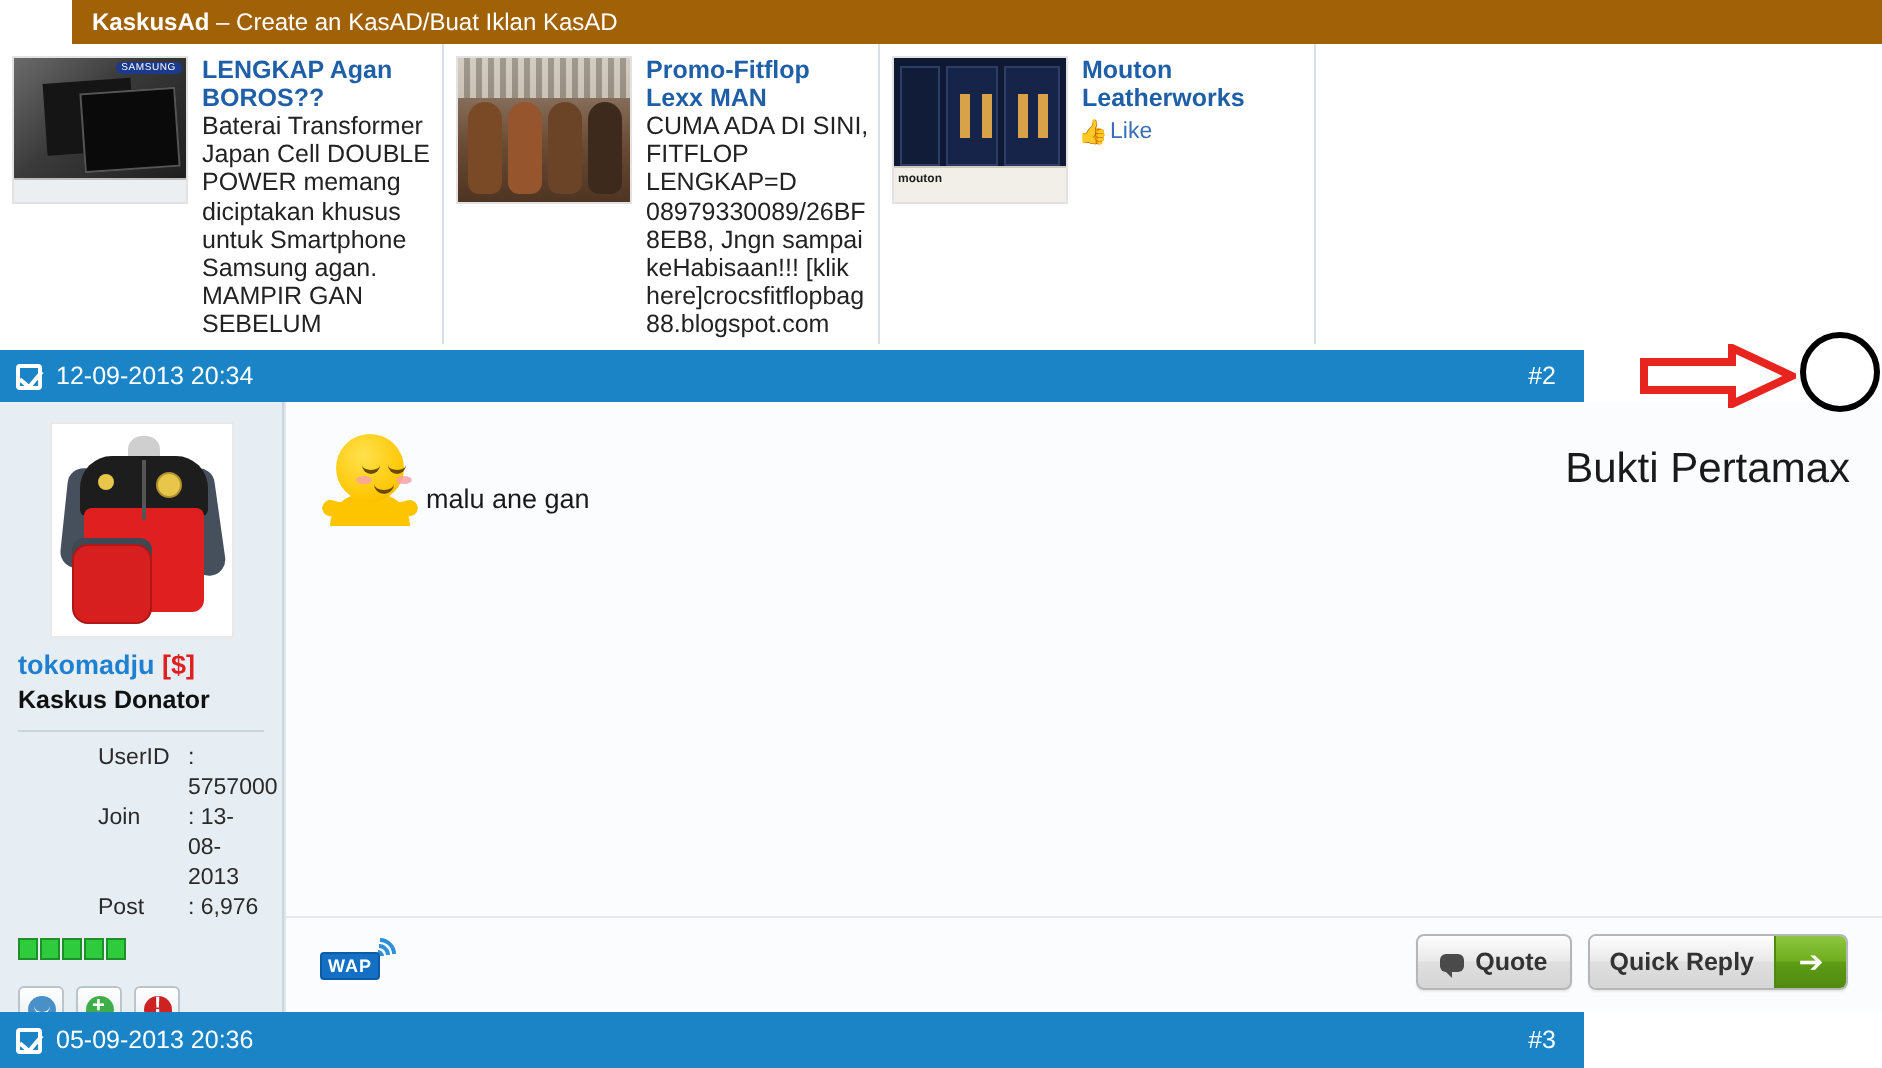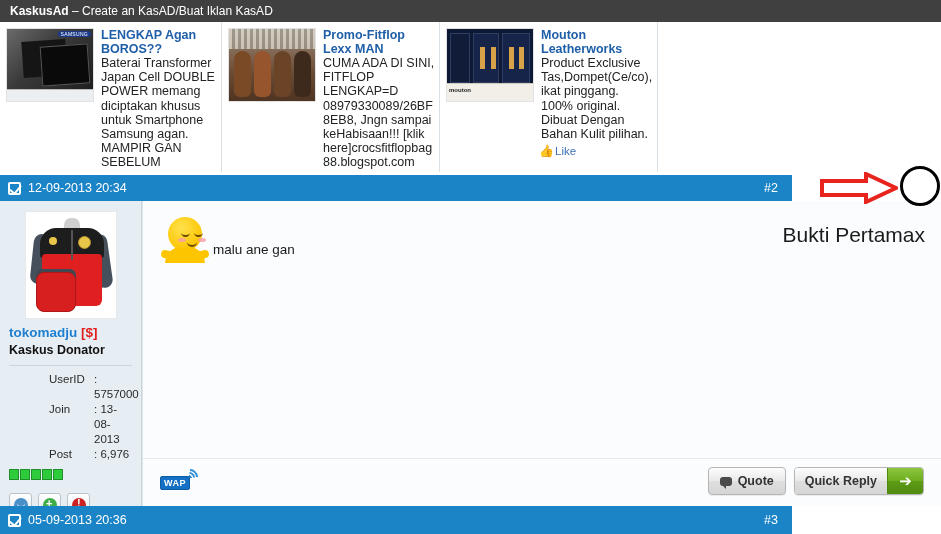"KaskusAd – Create an KasAD/Buat" .ad-title { background: #404040 -> #a16207; margin-left: none -> 36px }
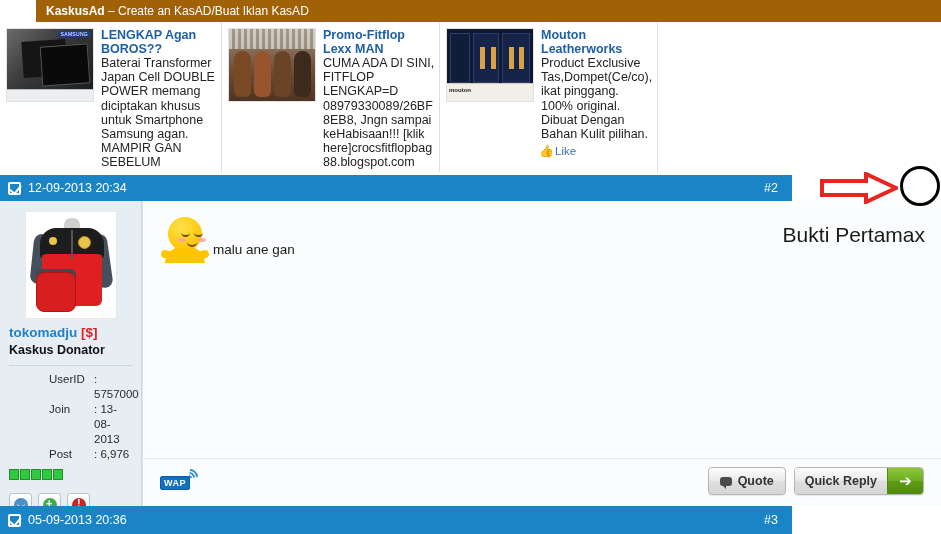"Product Exclusive Tas,Dompet(Ce/co)," div.ad-body { html: <div>Product Exclusive Tas,Dompet(Ce/co), ikat pinggang. 100% original. Dibuat Dengan Bahan Kulit pilihan.</div> -> none }
